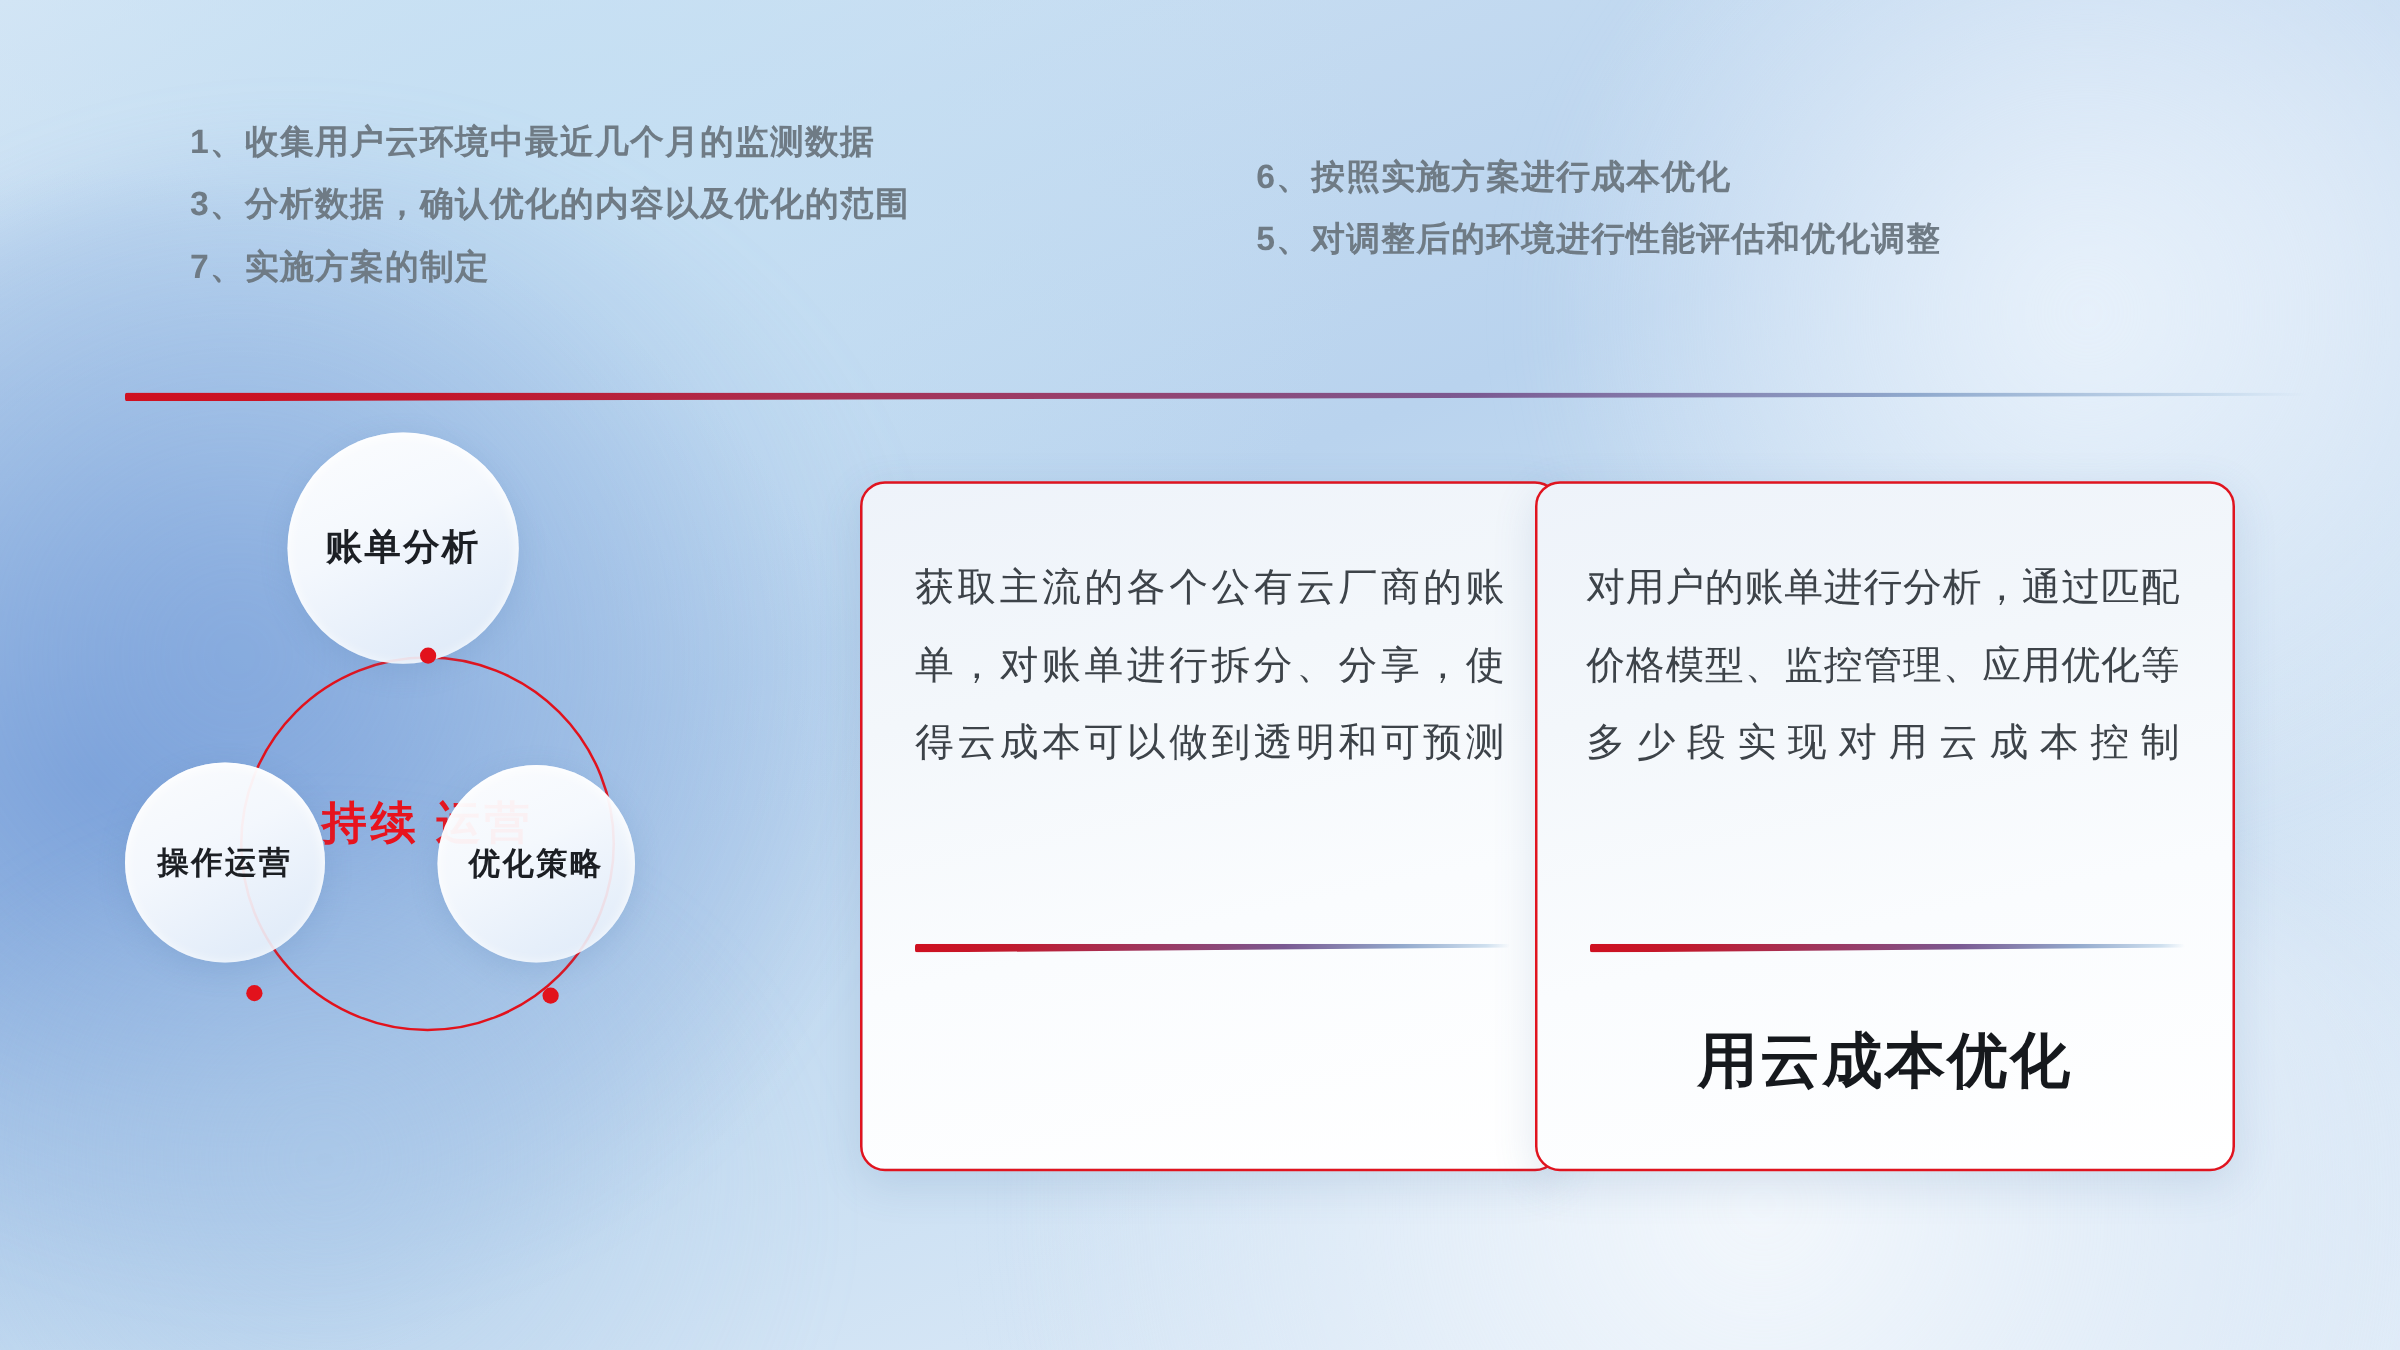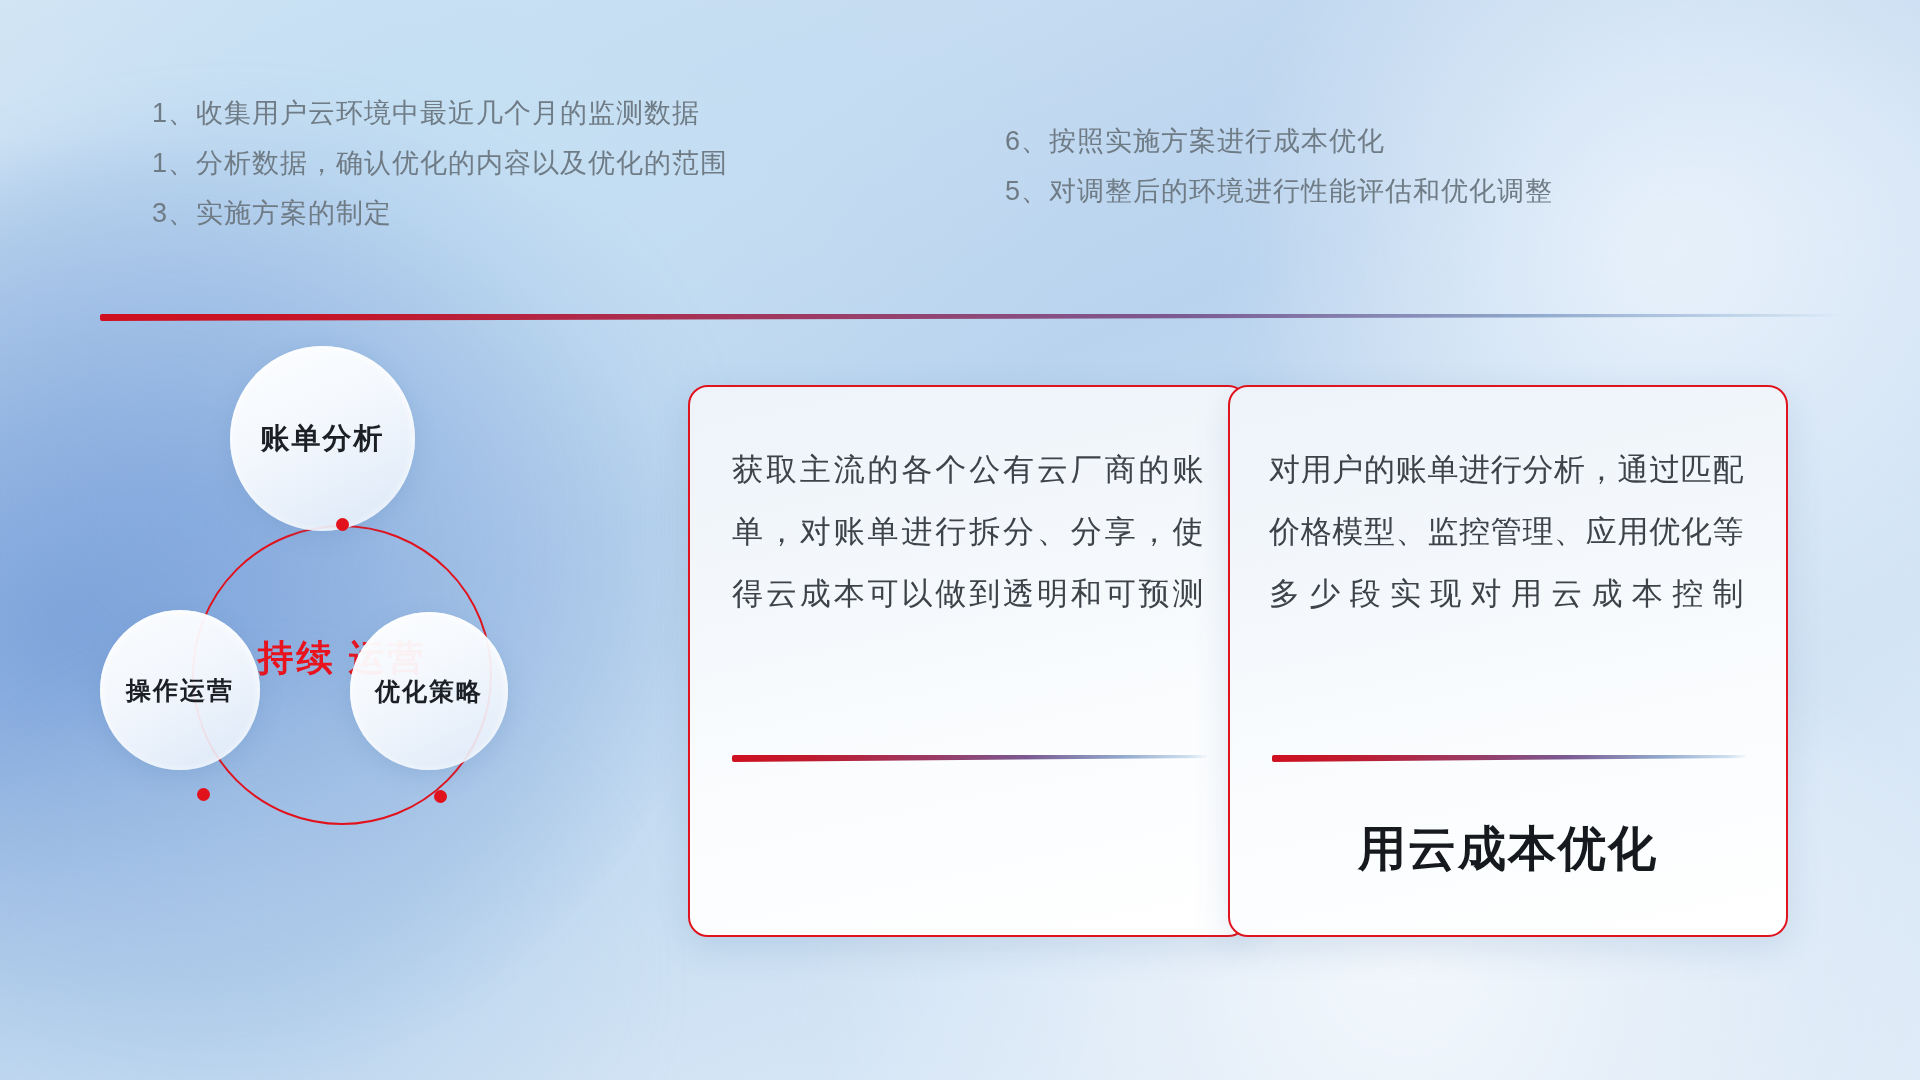"1、收集用户云环境中最近几个月的监测数据" #steps-region { font-weight: none -> bold }
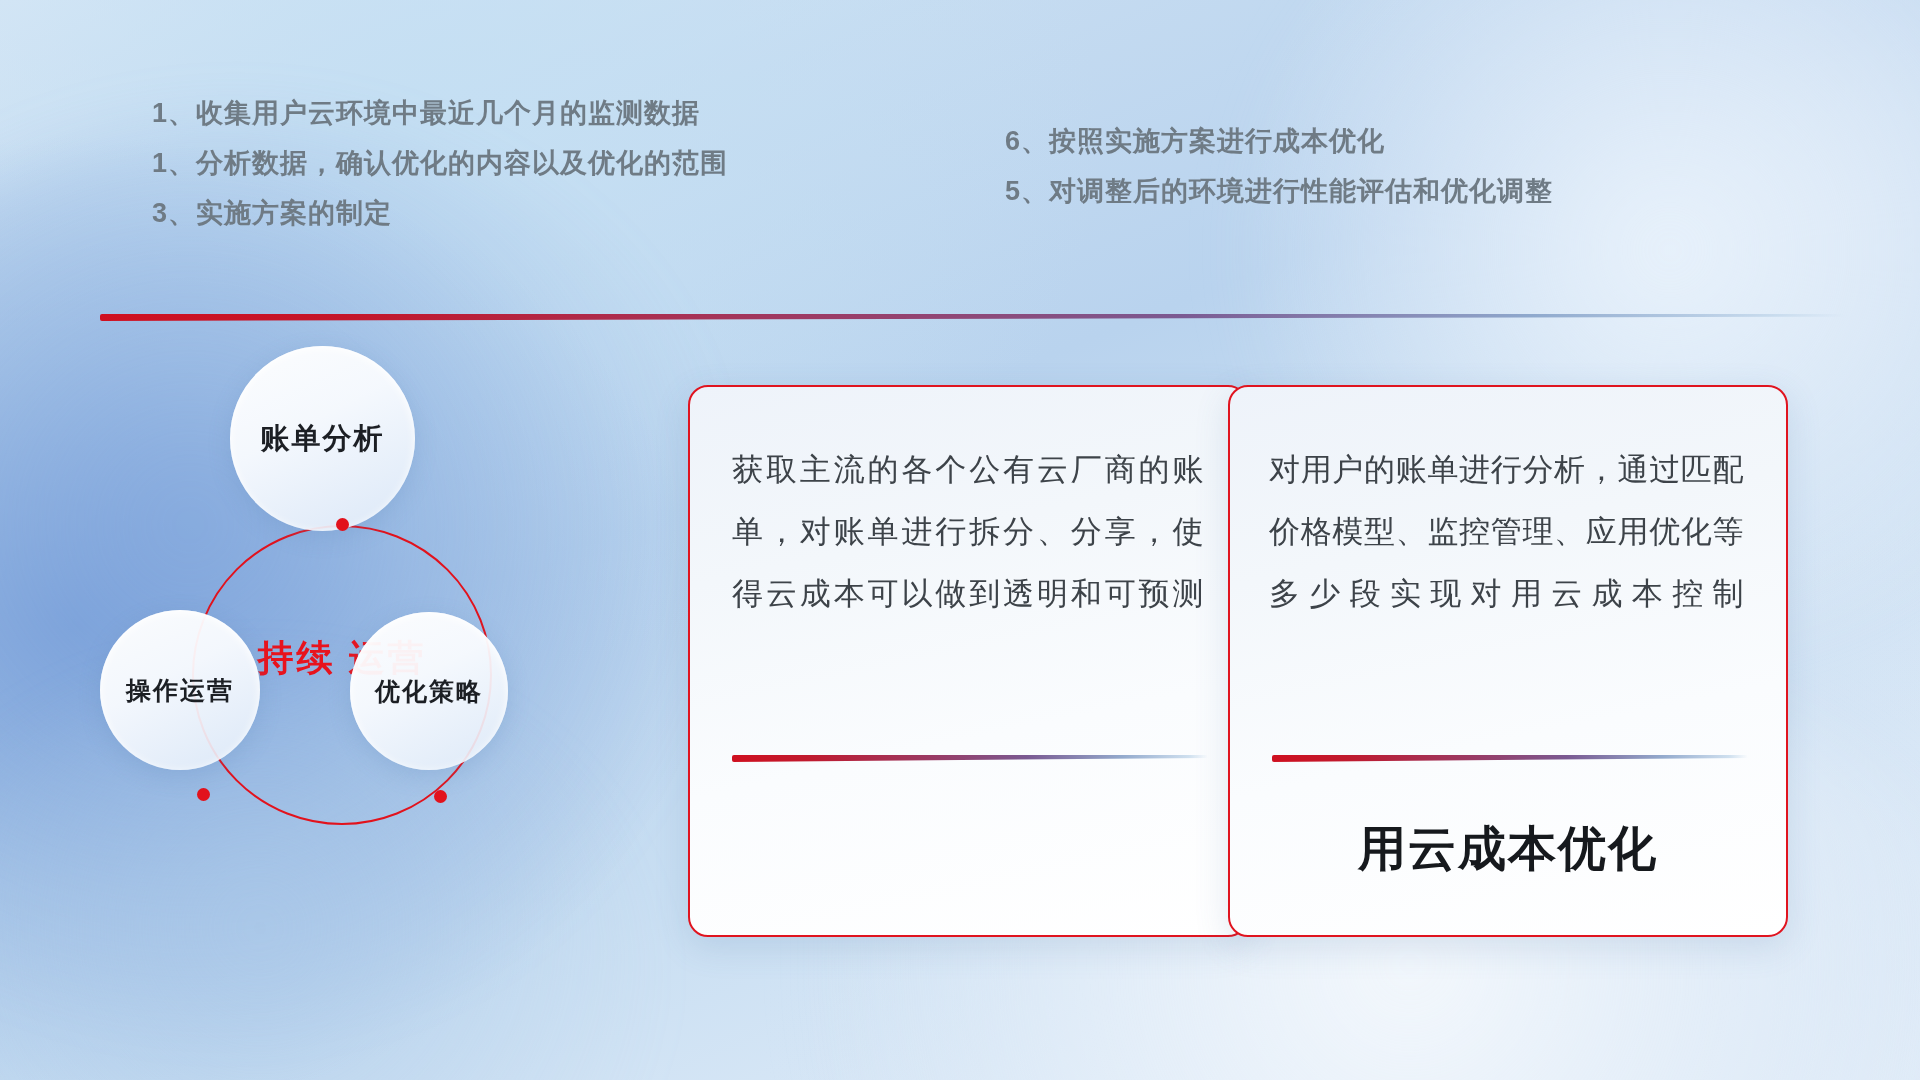"1、分析数据，确认优化的内容以及优化的范围" div.step-item { text: 1 -> 3 }
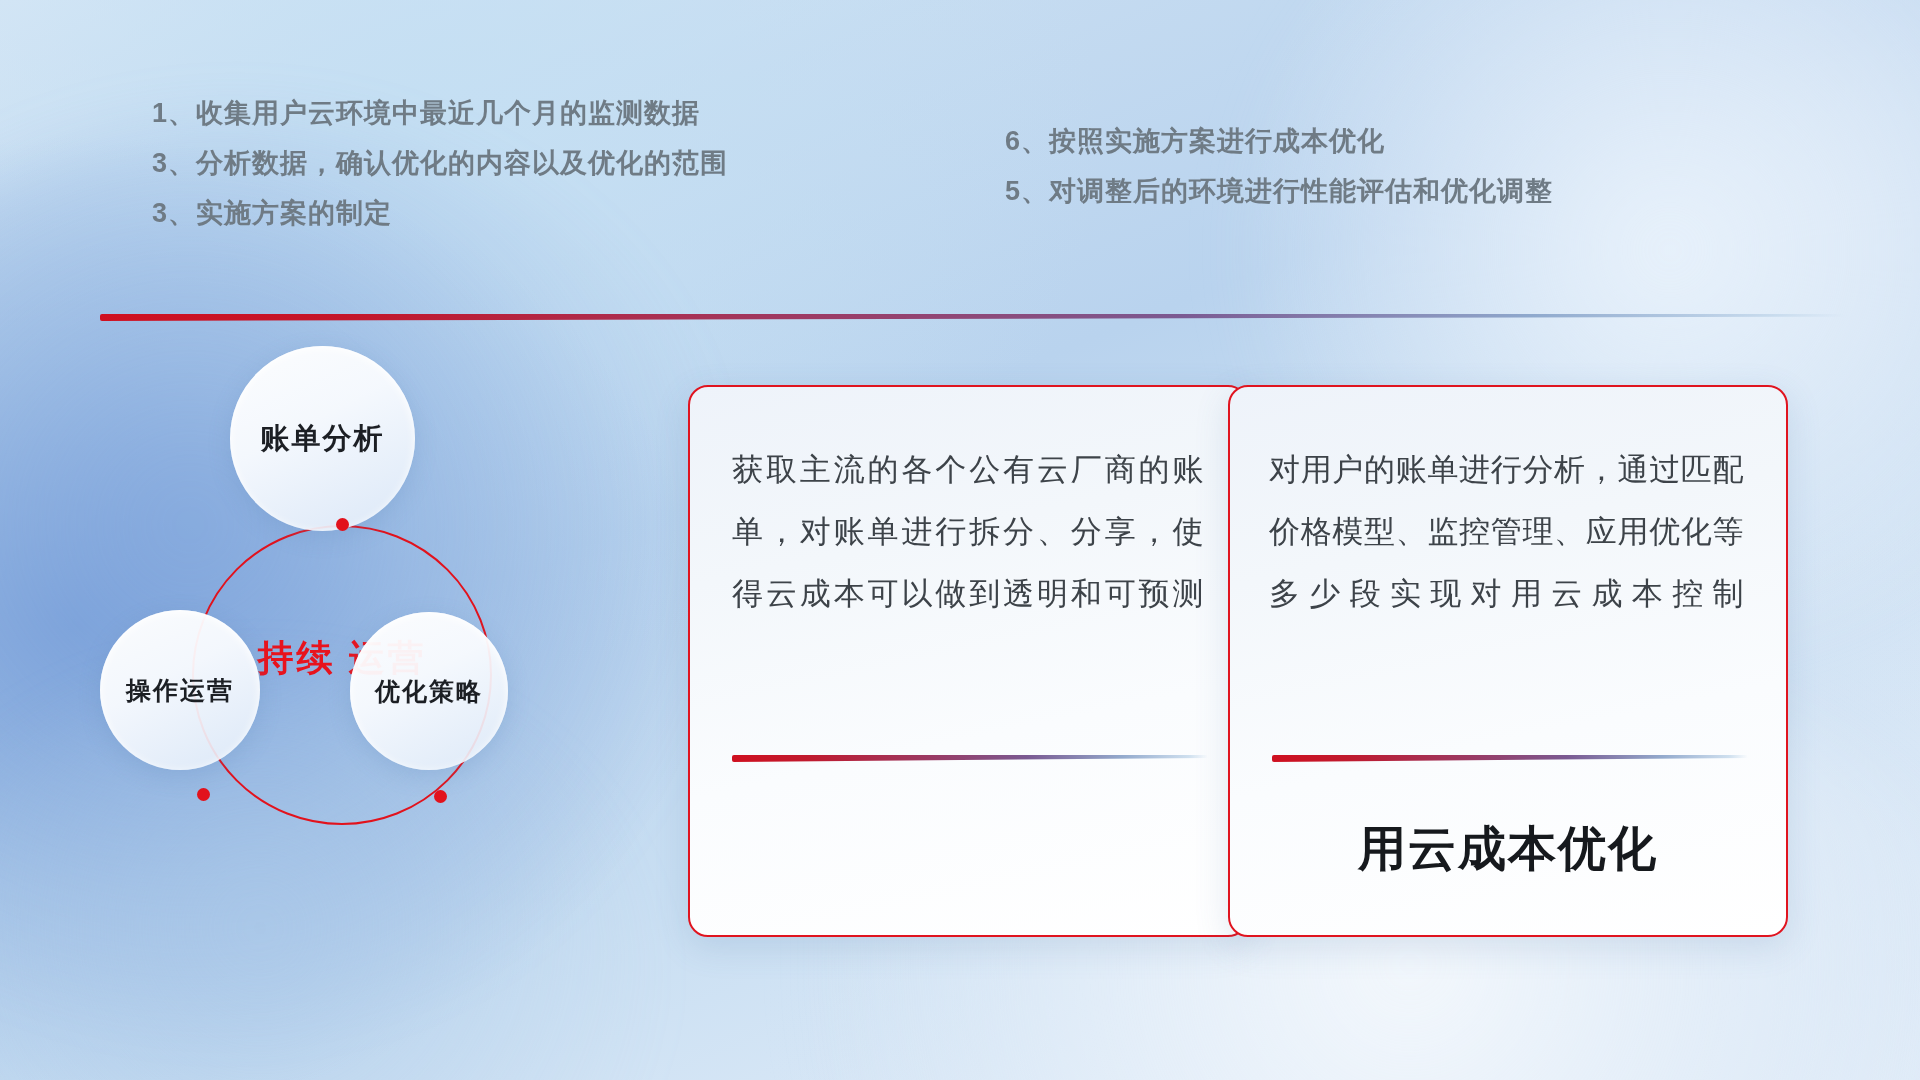"3、实施方案的制定" div.step-item { text: 3 -> 7 }
